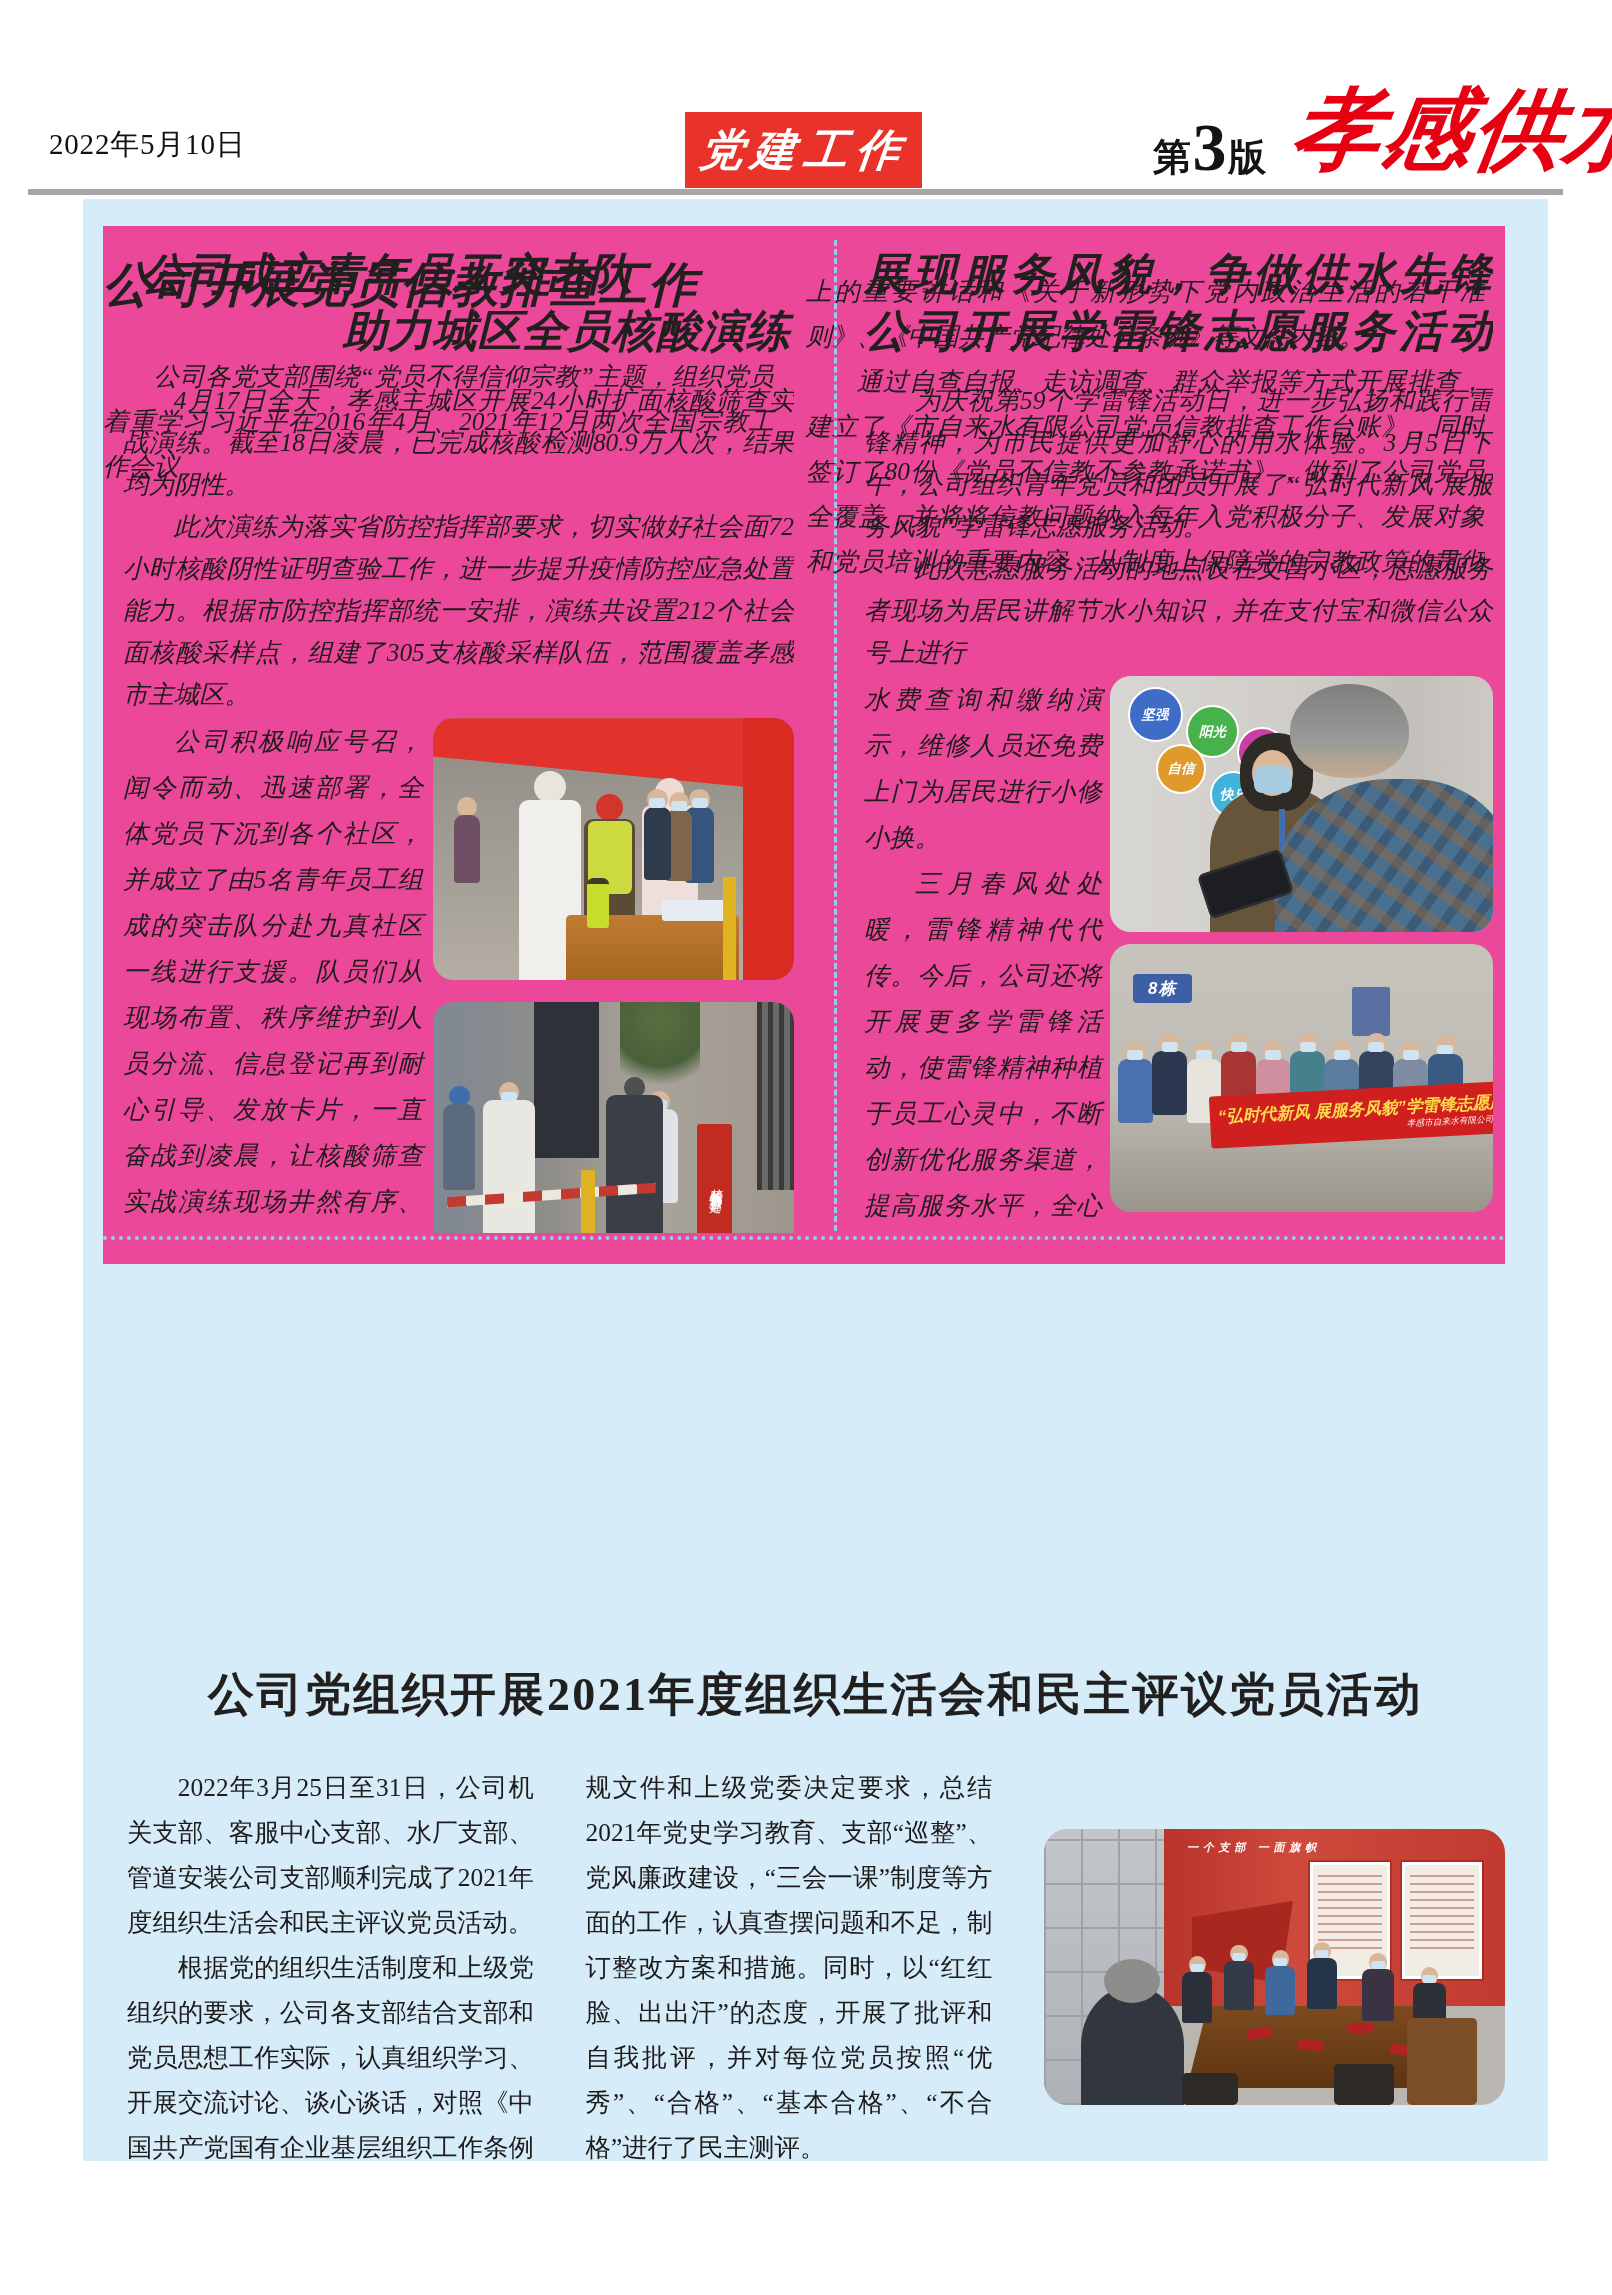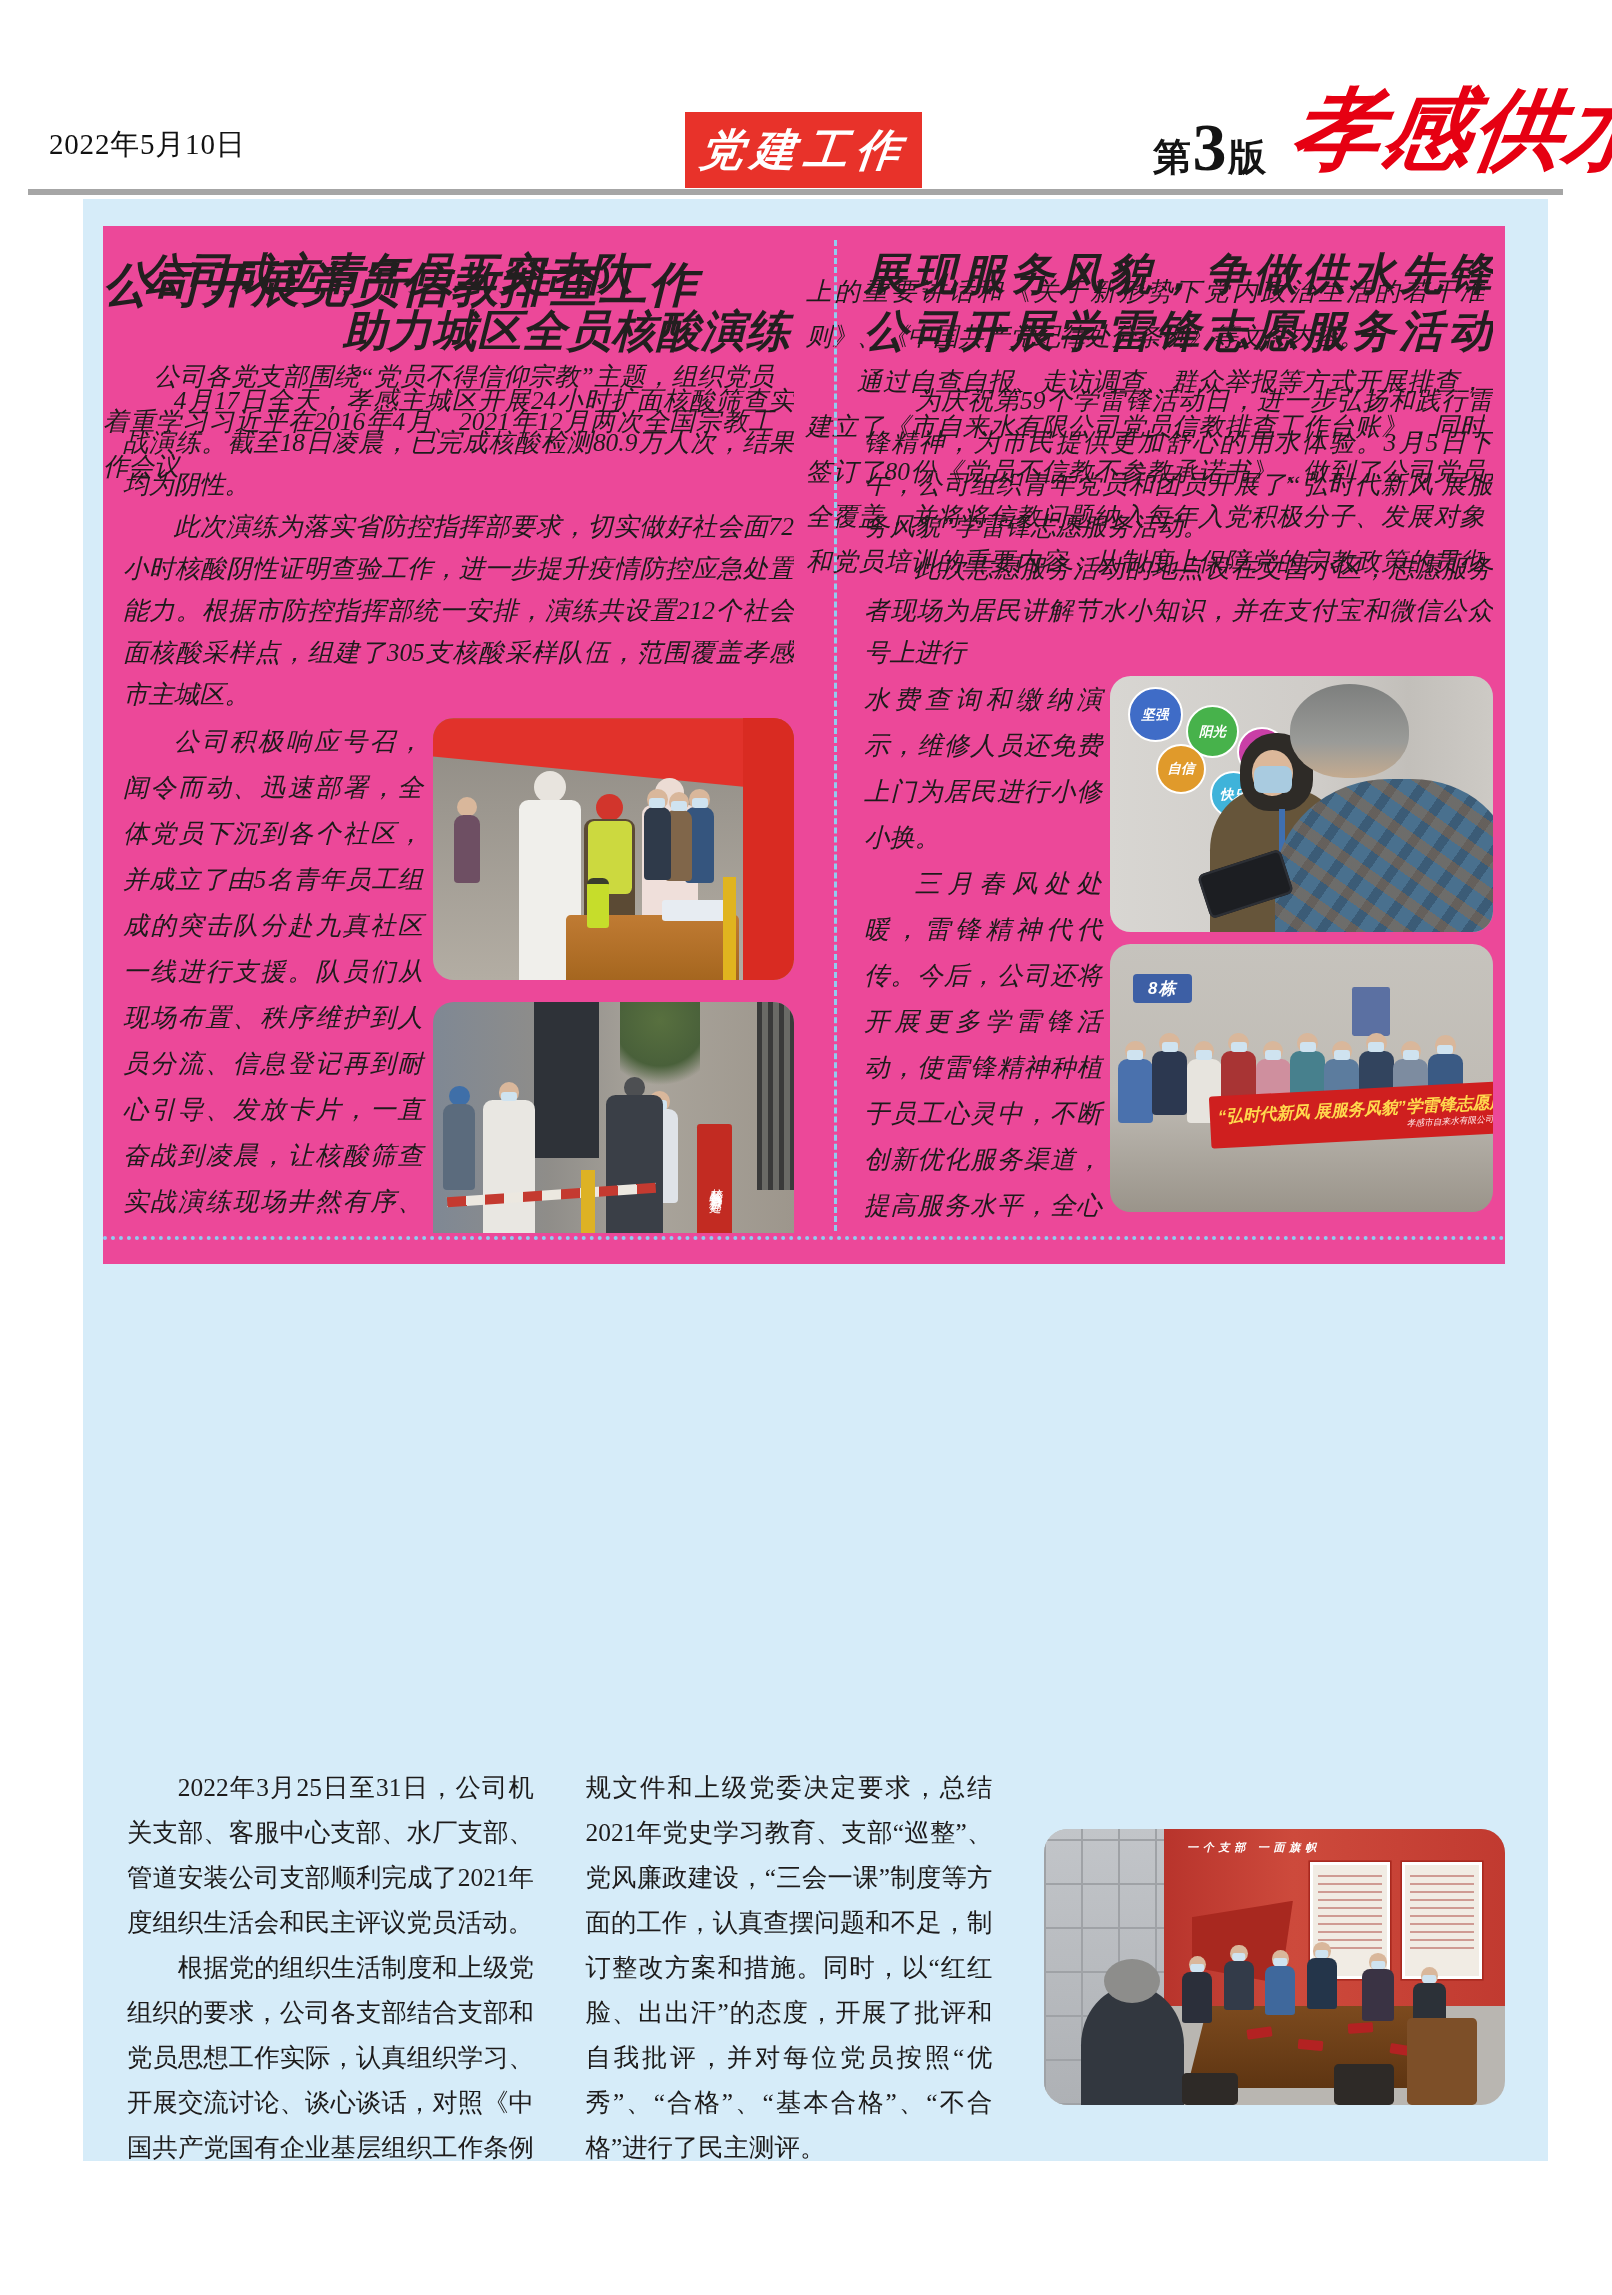"公司党组织开展2021年度组织生活会和民主评议党员活动" div.b-title { html: none -> <div>公司党组织开展2021年度组织生活会和民主评议党员活动</div> }
